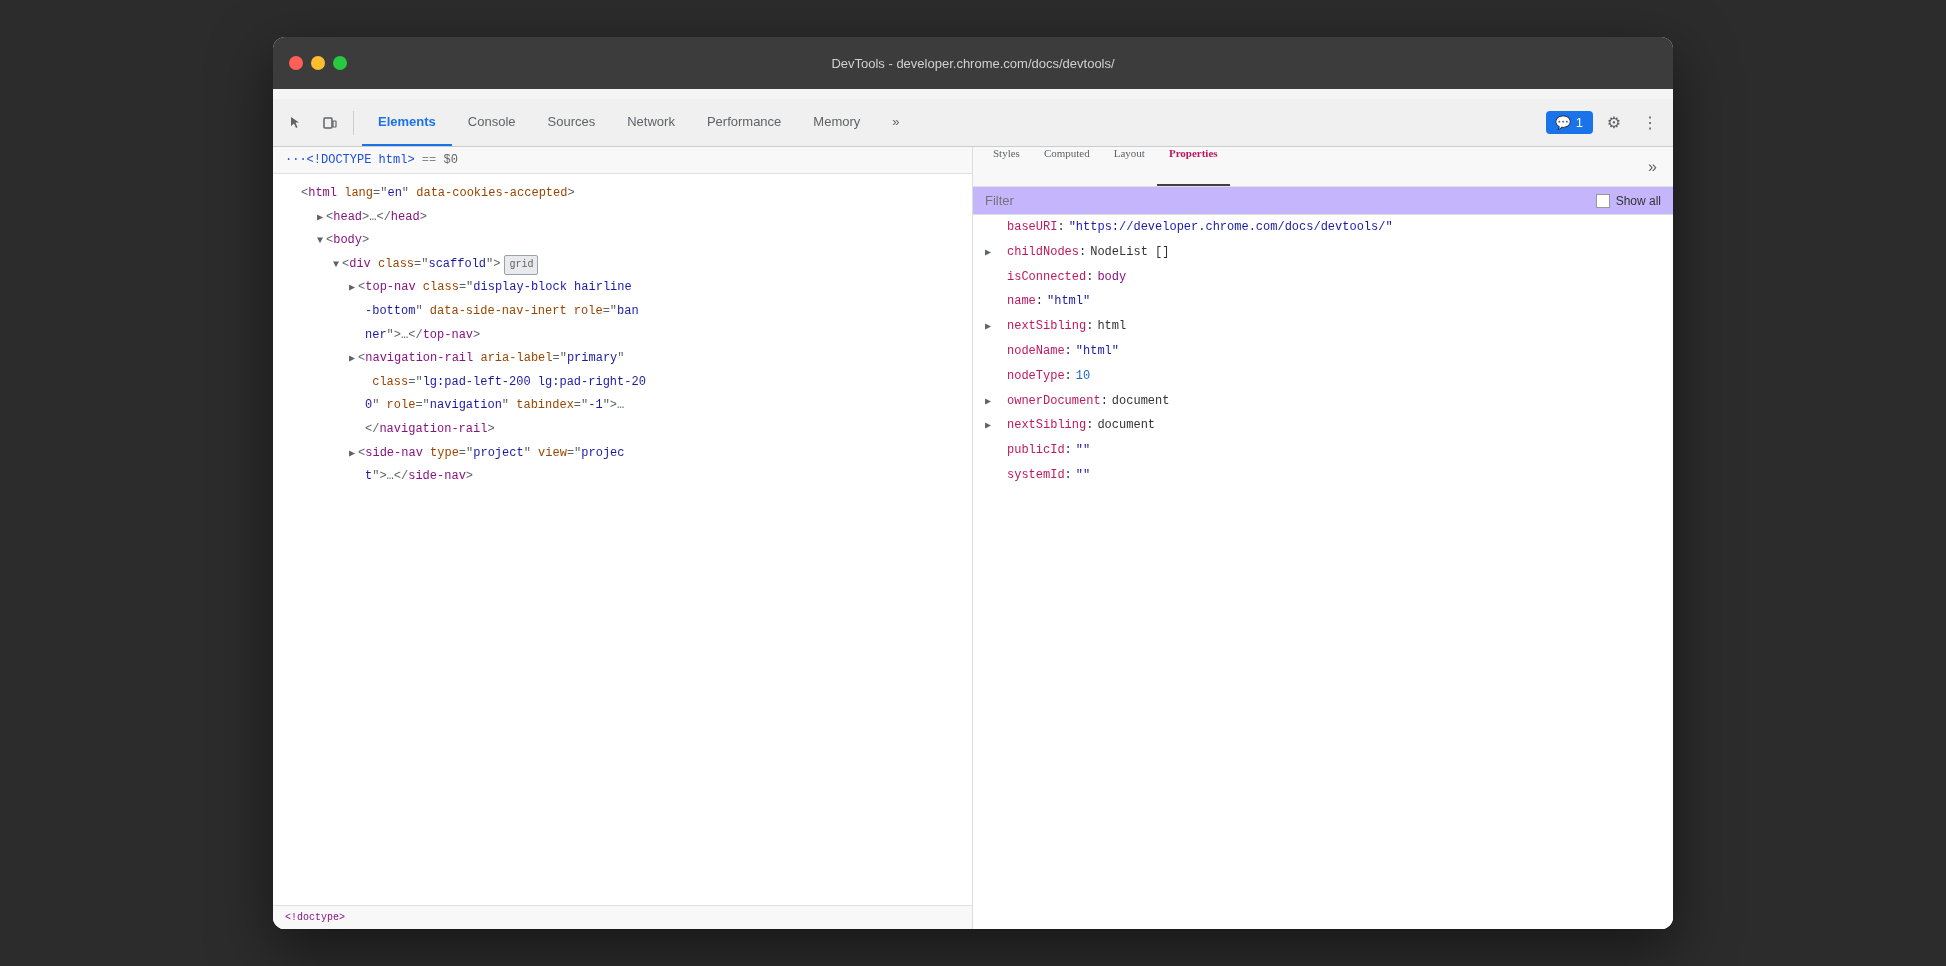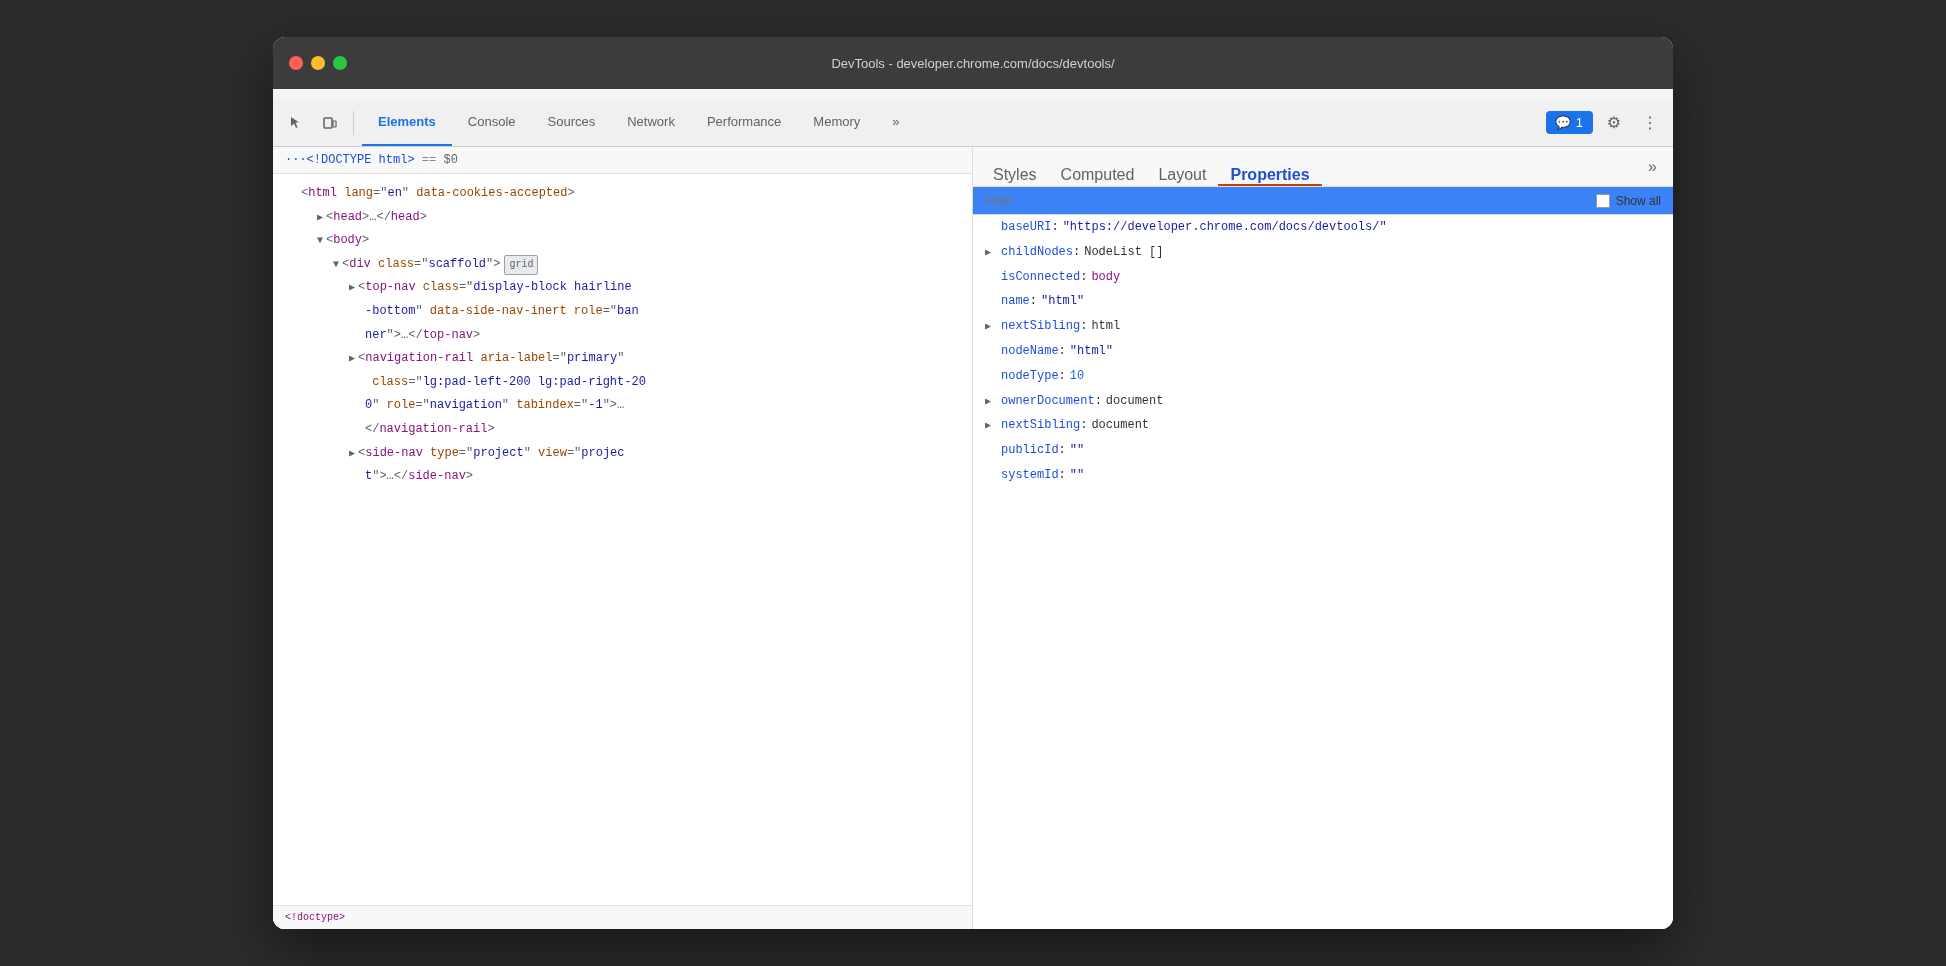"Styles" .props-tab { align-items: flex-end -> flex-start; font-family: none -> Liberation Serif, serif; font-size: 16px -> 11px }
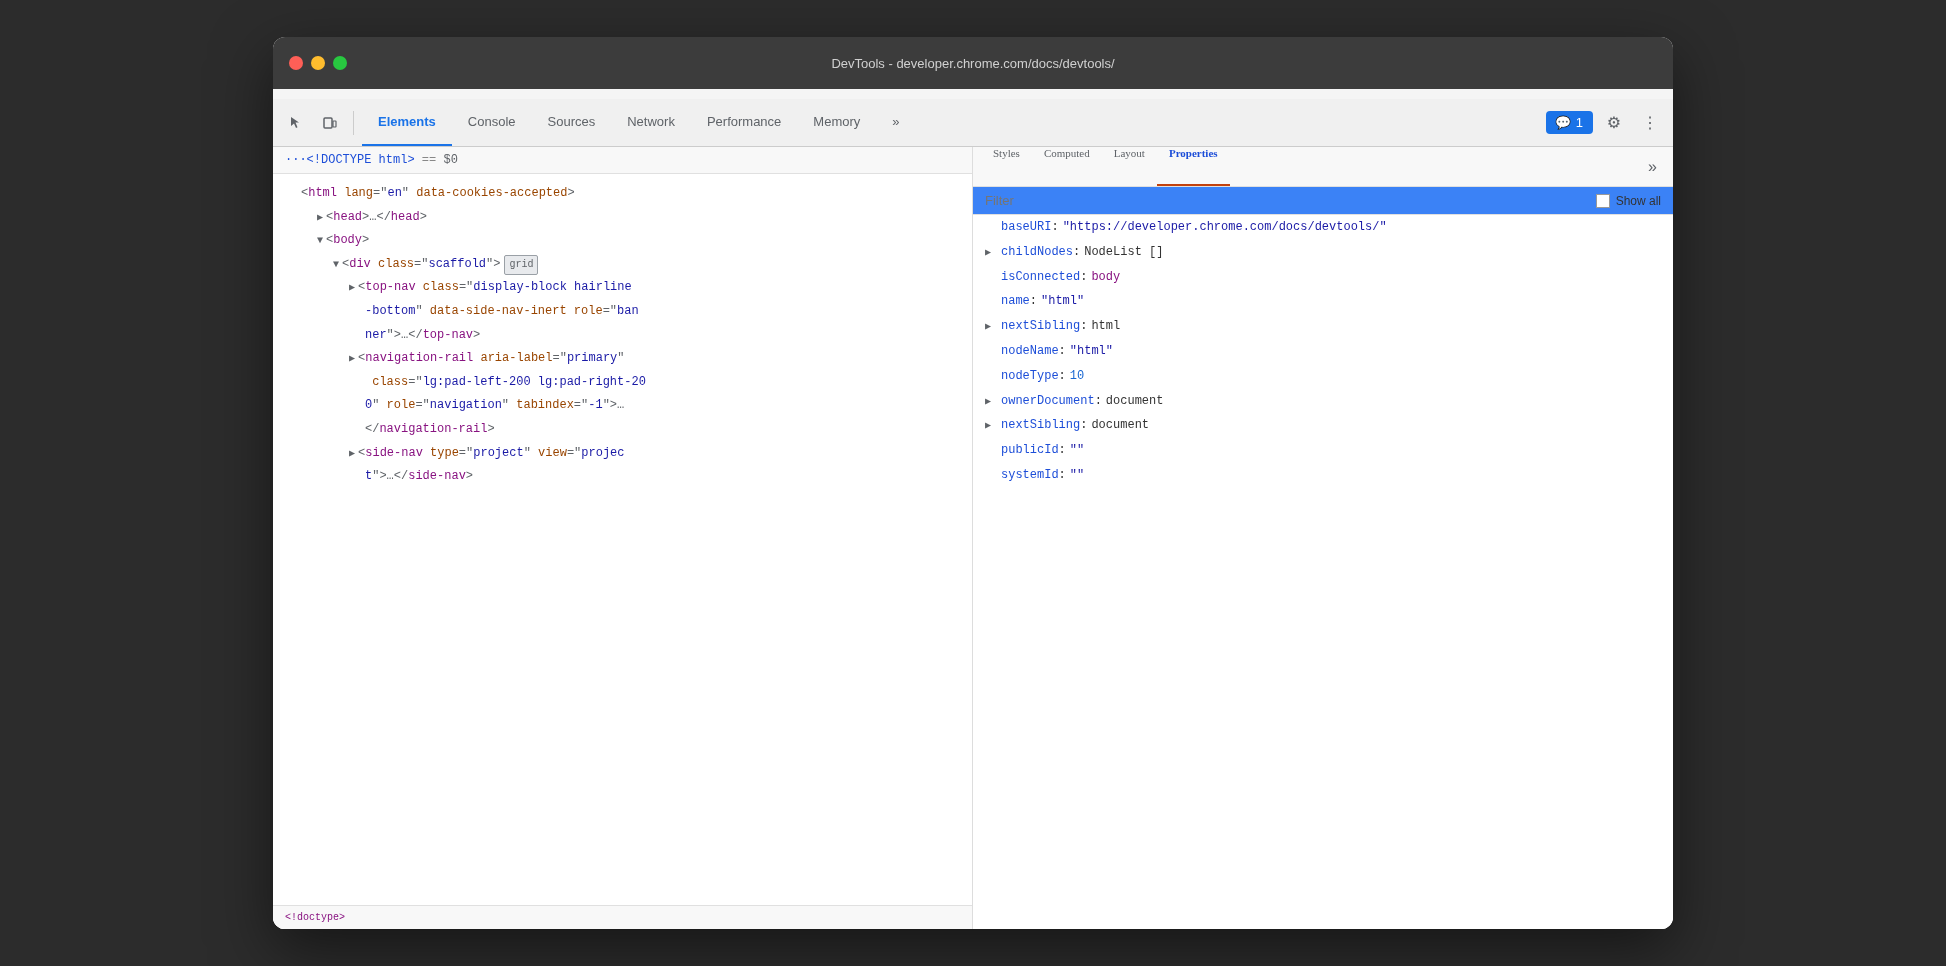"Properties" .props-tab.active { border-bottom: 2px solid #c2410c -> 2px solid #404040; color: #1d4ed8 -> #be185d }
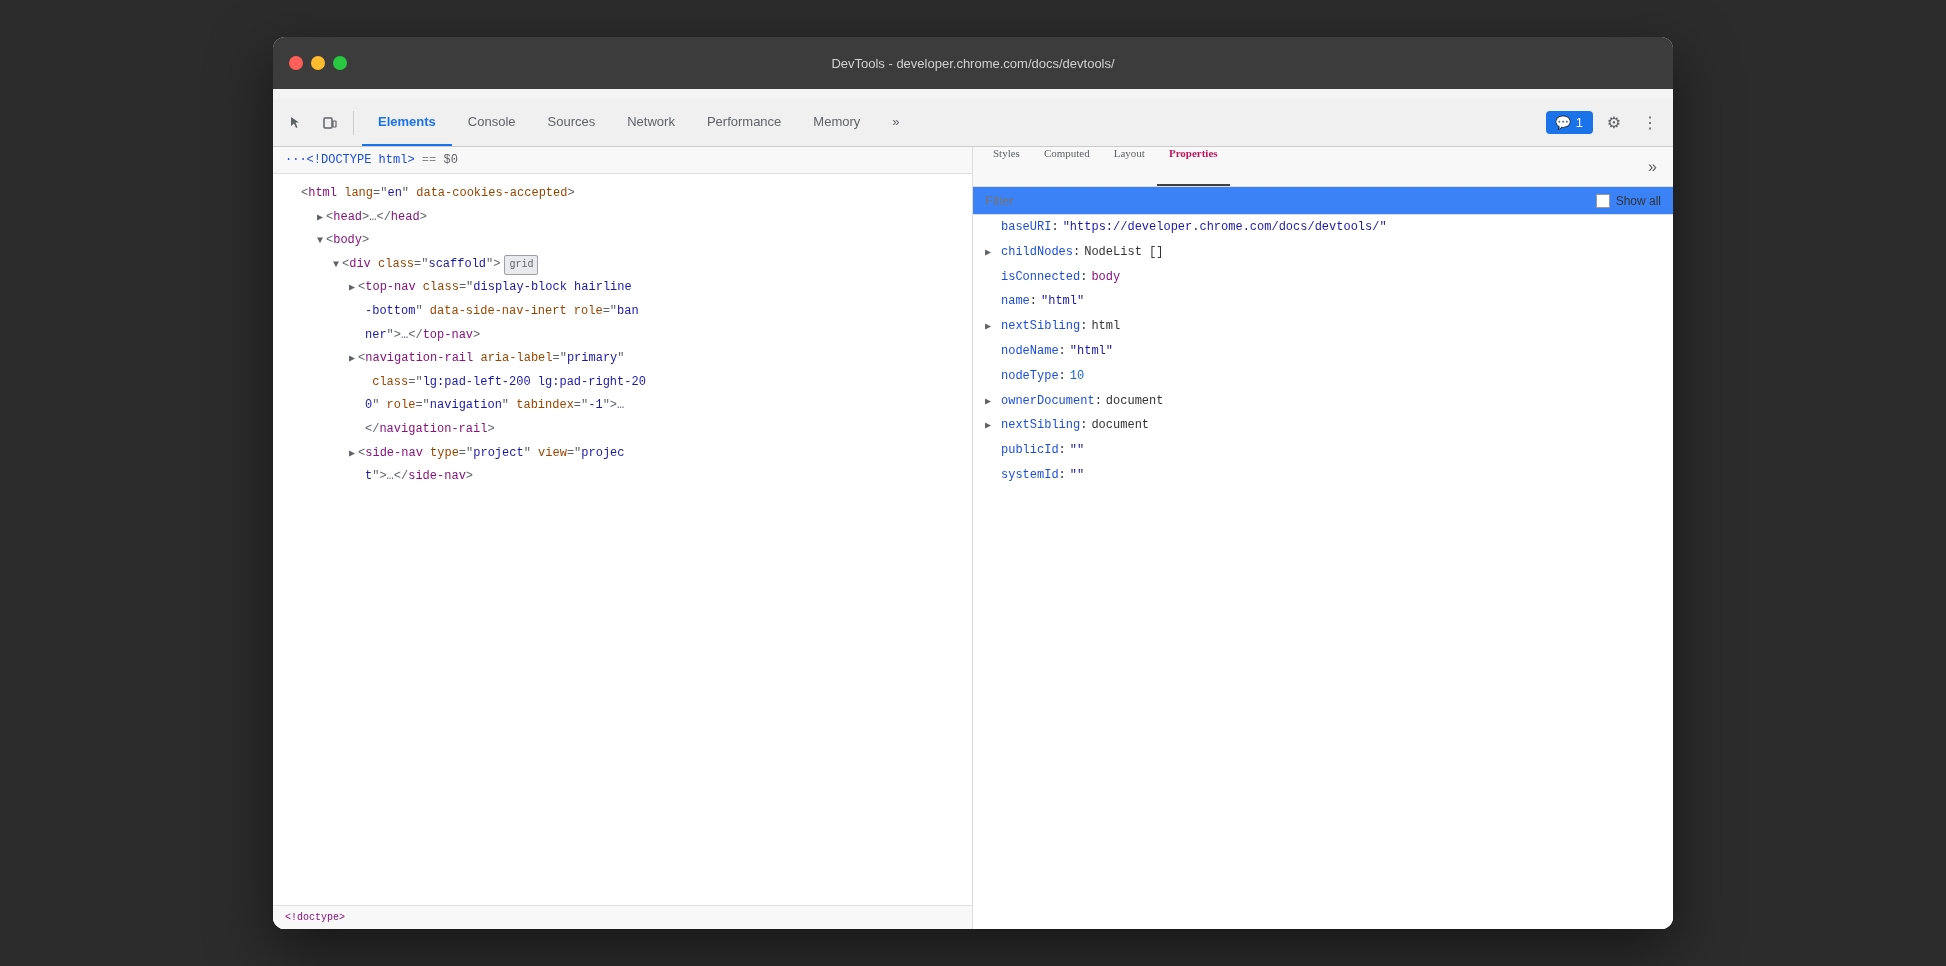"Filter" .filter-bar { background: #3b82f6 -> #c4b5fd }
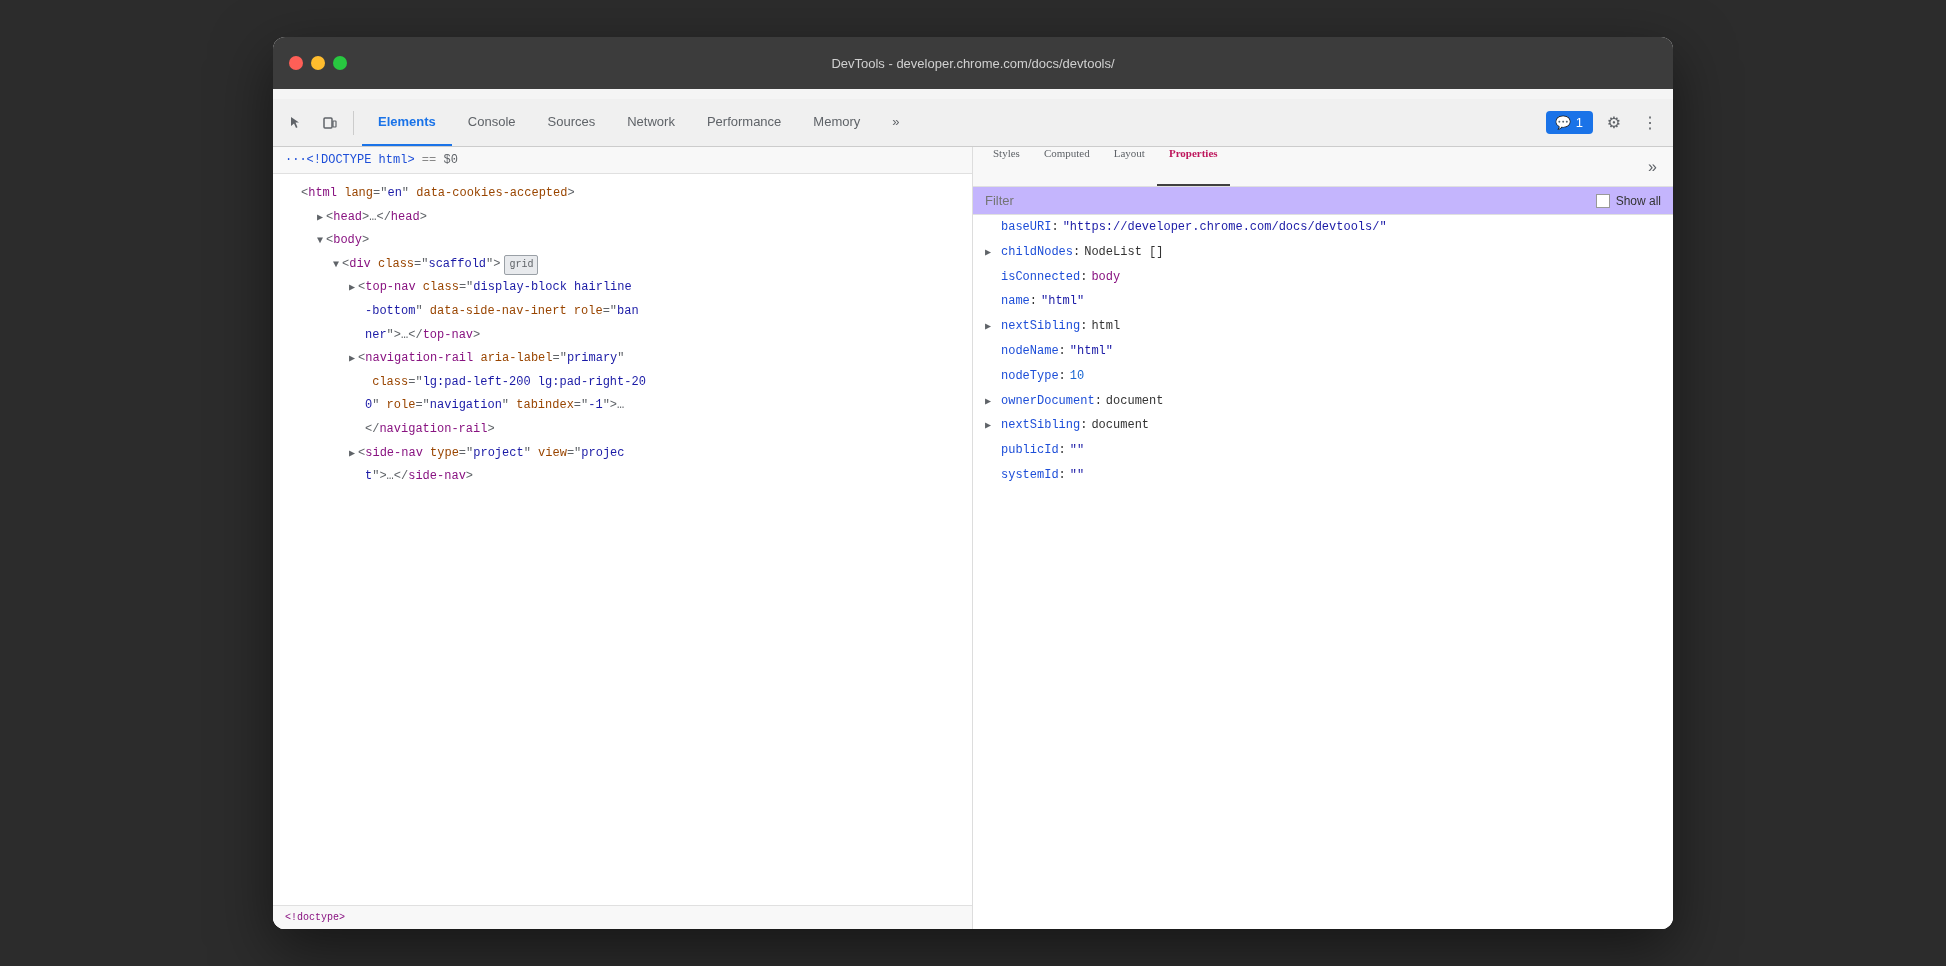"baseURI" .prop-key { color: #1d4ed8 -> #be185d; margin-left: none -> 6px }
